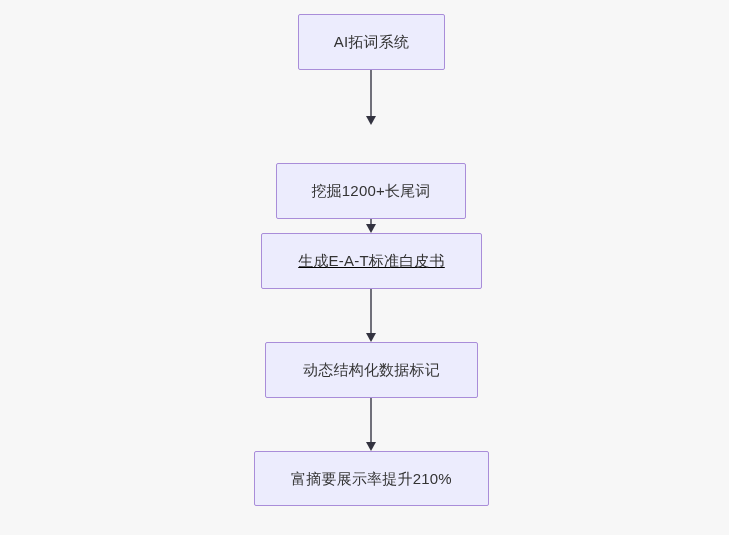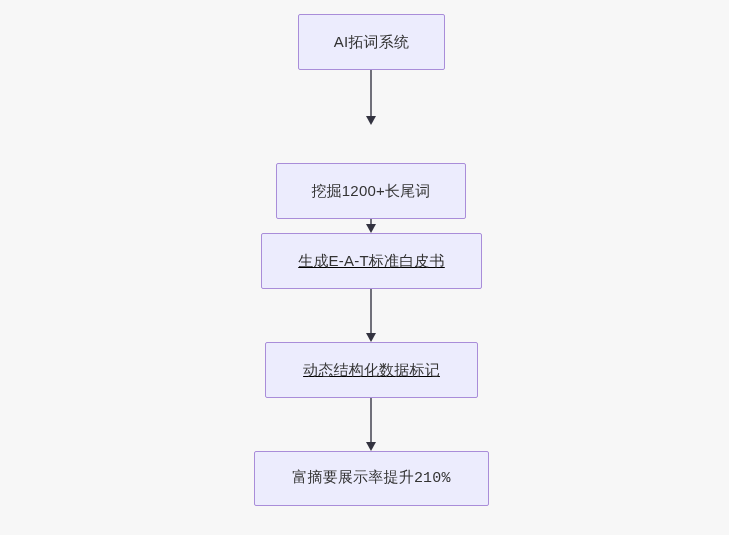"动态结构化数据标记" #node-3 { text-decoration: underline -> none }
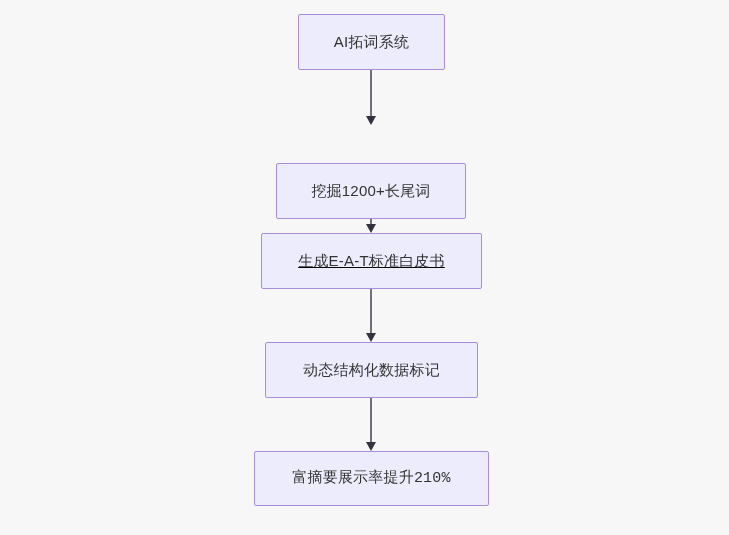"富摘要展示率提升210%" #node-4 { font-family: Liberation Mono, monospace -> none }
